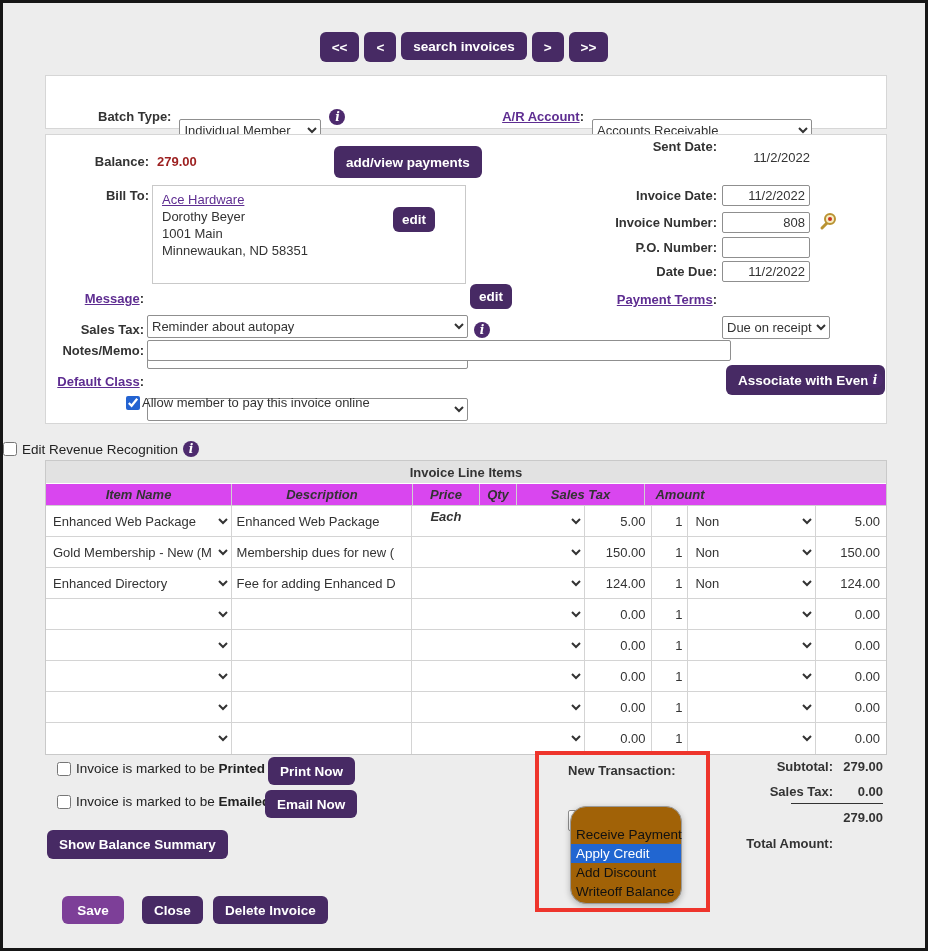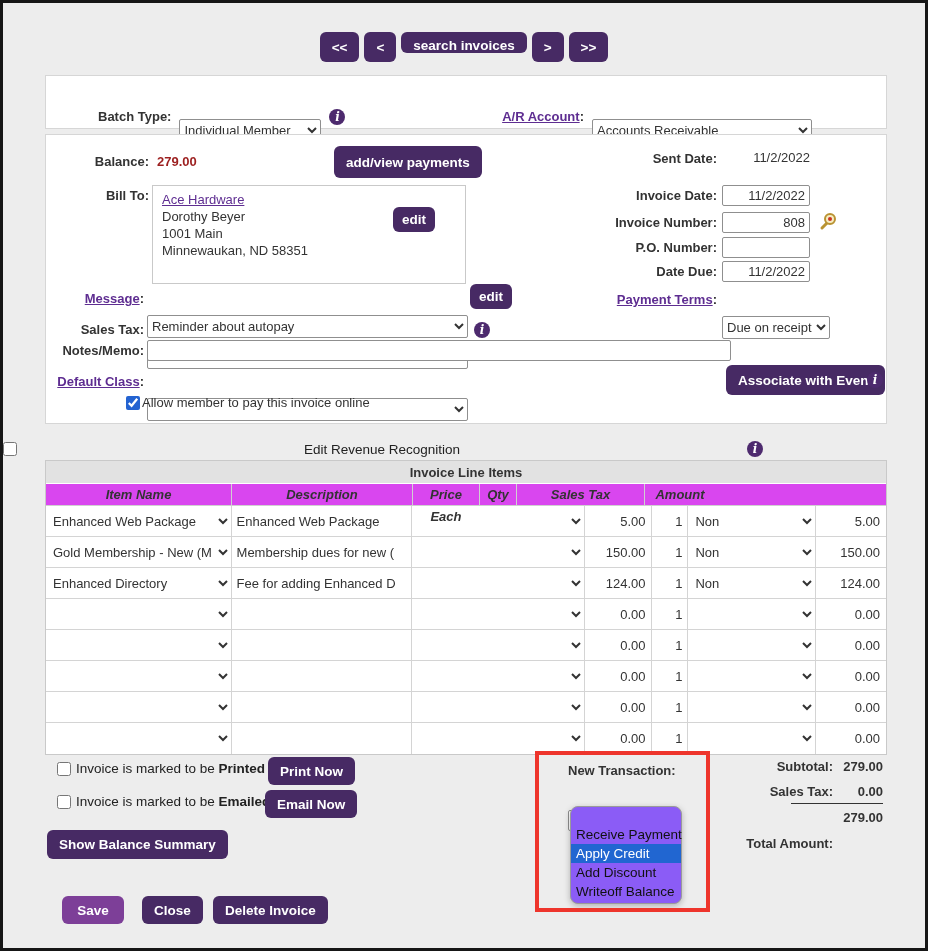"search invoices" button.btn { height: 21px -> 28px }
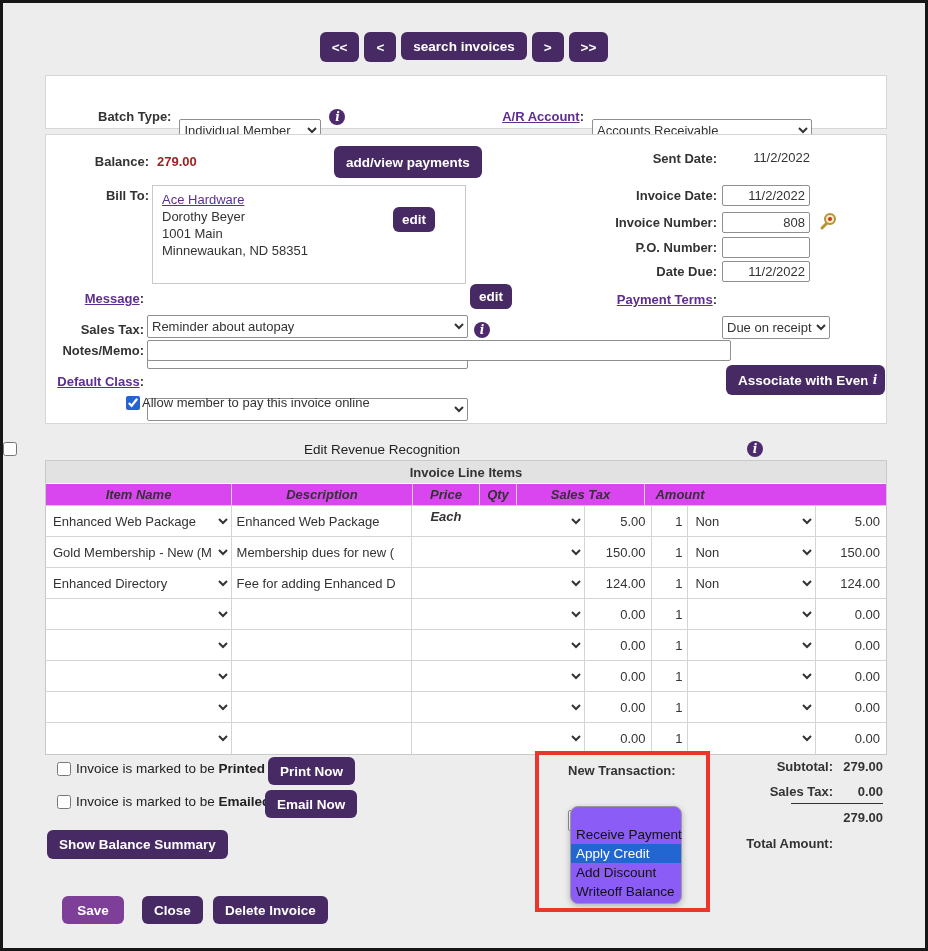"Sent Date:" span.lbl { top: 16px -> 4px }
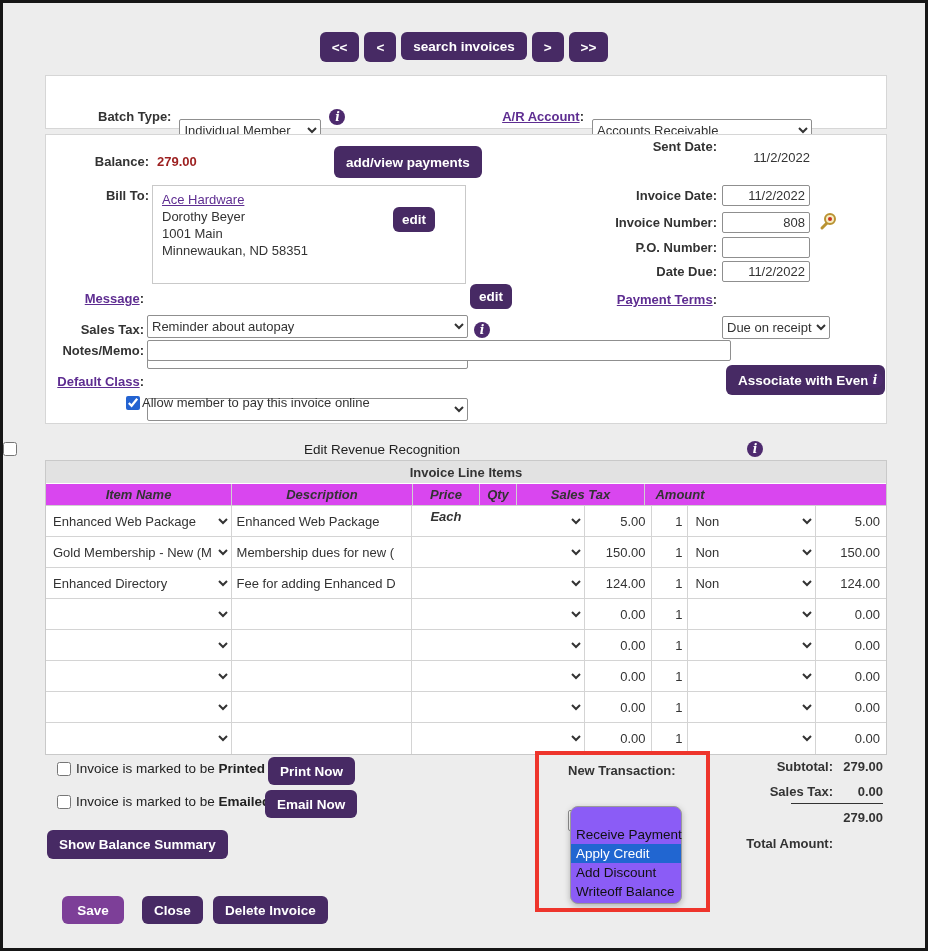"Edit Revenue Recognition" div.abs { justify-content: space-between -> flex-start }
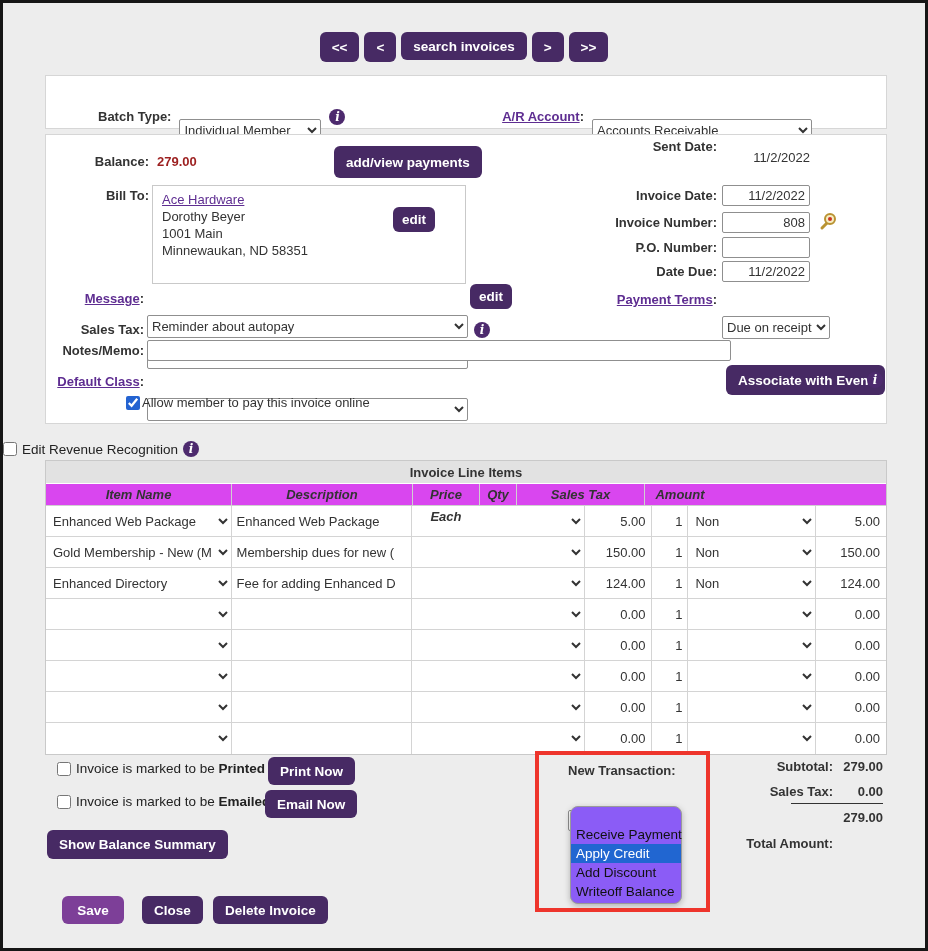"Receive Payment" .dd-list { background: #8b5cf6 -> #a16207; border-radius: 8px -> 16px }
